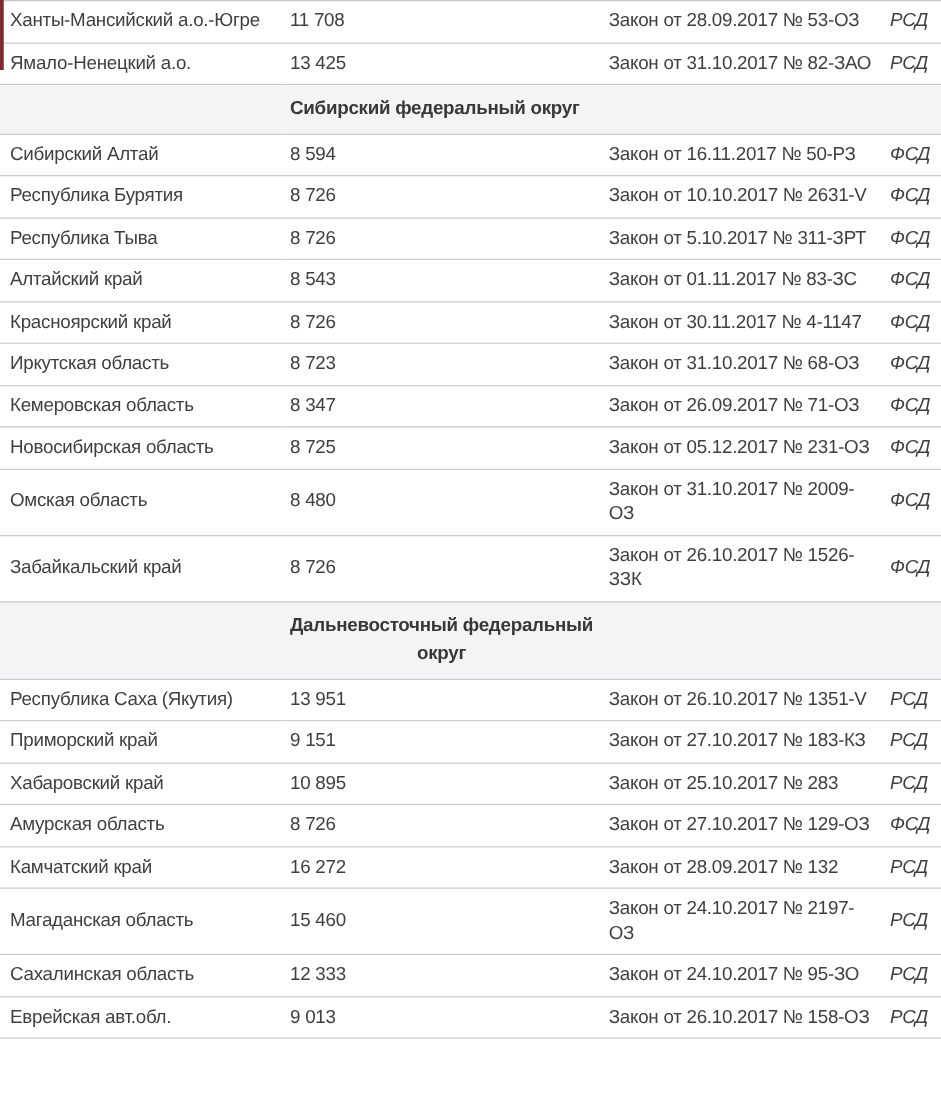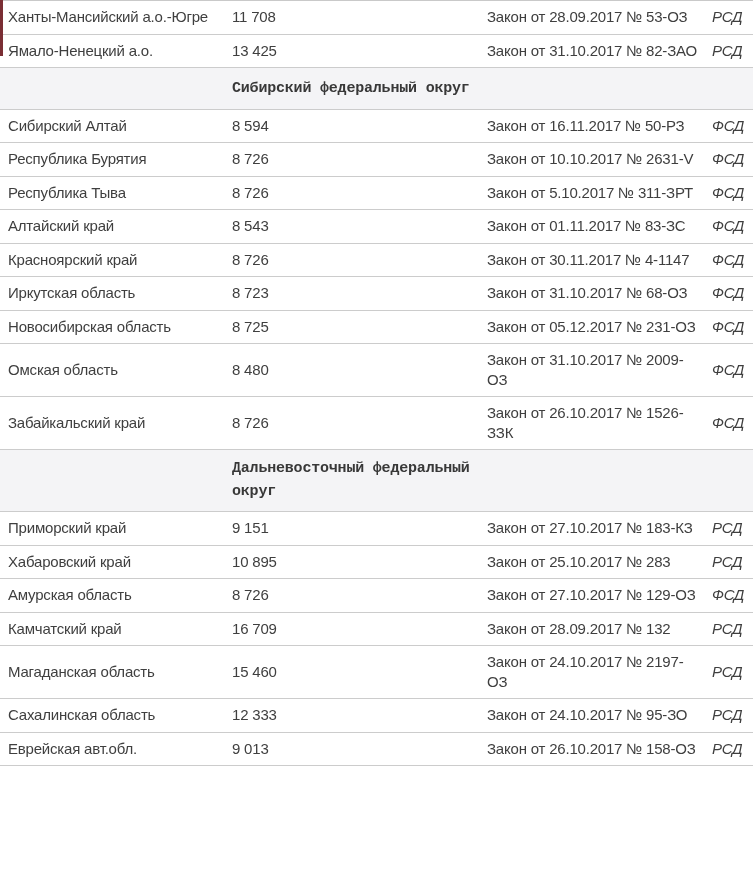"Сибирский федеральный округ" tr.section span { font-family: Liberation Mono, monospace -> none; text-align: left -> center }
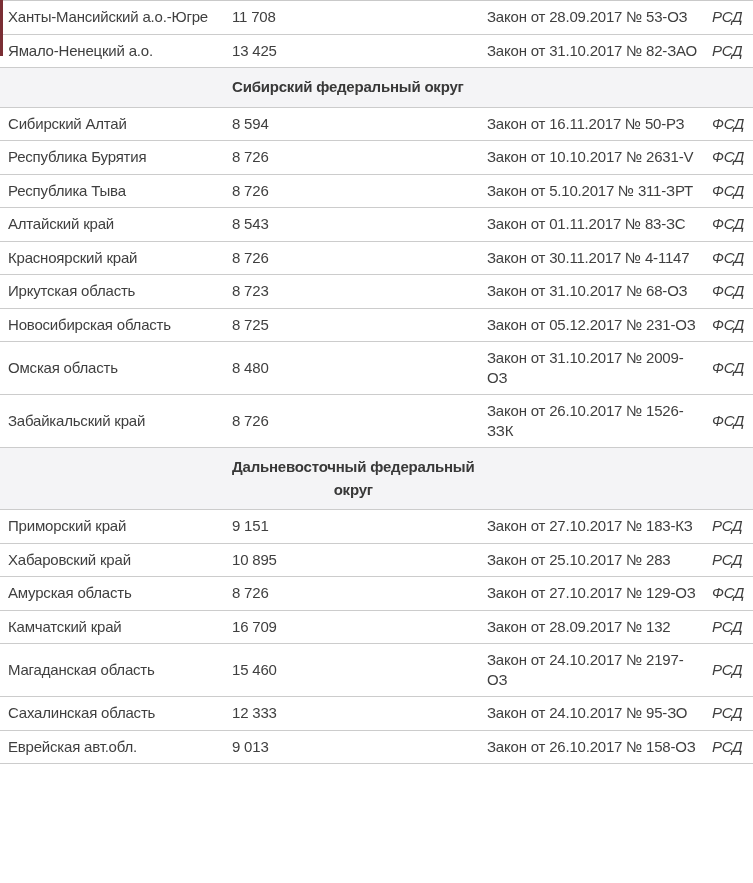"Кемеровская область" tr { html: none -> <tr> <td>Кемеровская область</td> <td>8 347</td> <td>Закон от 26.09.2017 № 71-ОЗ</td> <td>ФСД</td> </tr> }
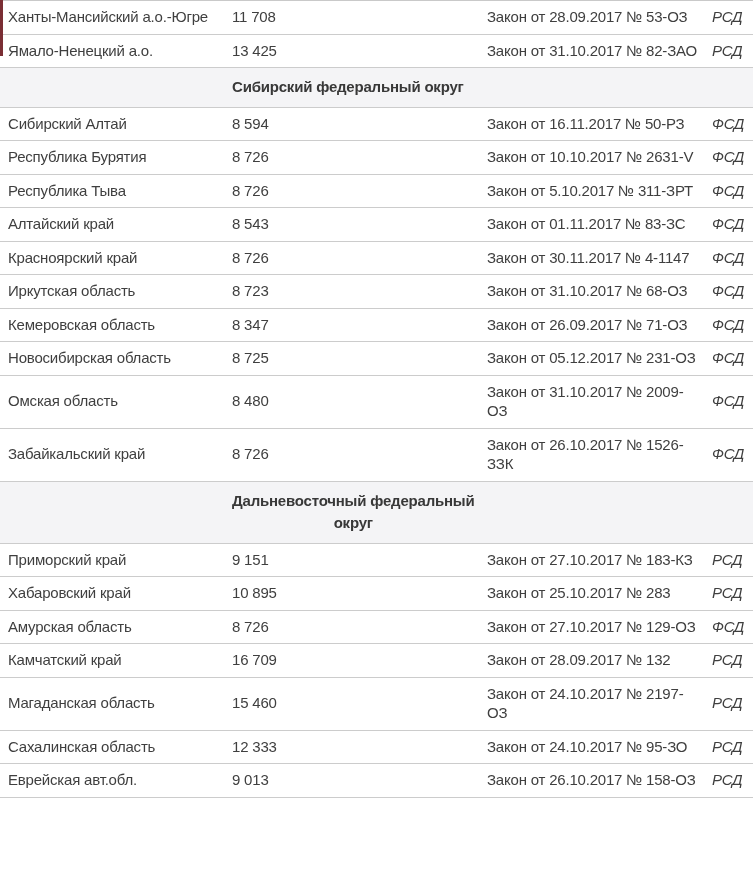"Республика Саха (Якутия)" tr { html: none -> <tr> <td>Республика Саха (Якутия)</td> <td>13 951</td> <td>Закон от 26.10.2017 № 1351-V</td> <td>РСД</td> </tr> }
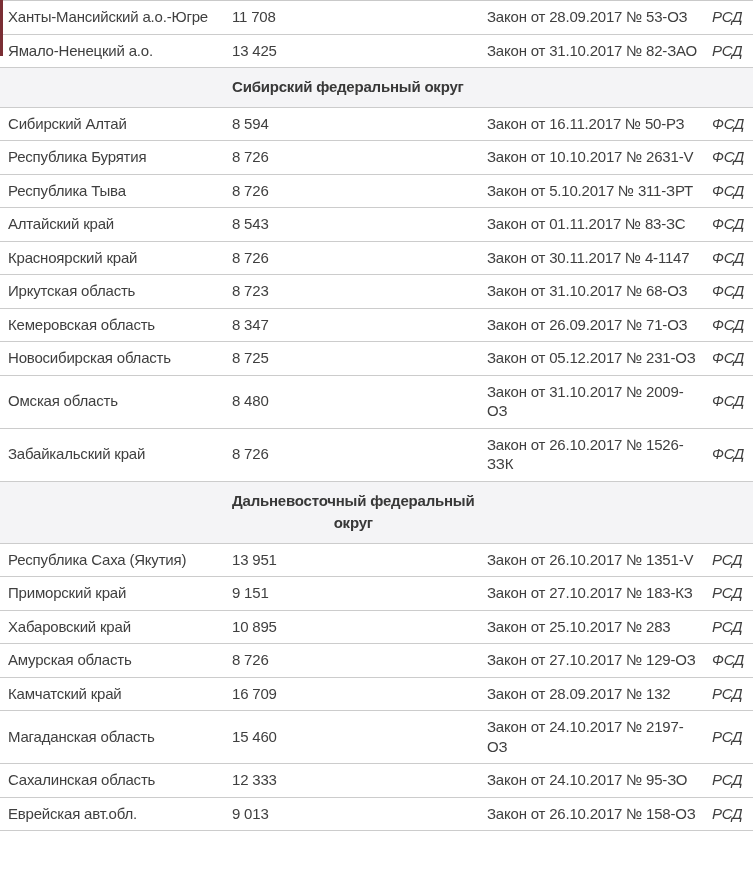"16 709" td { text: 16 709 -> 16 272 }
